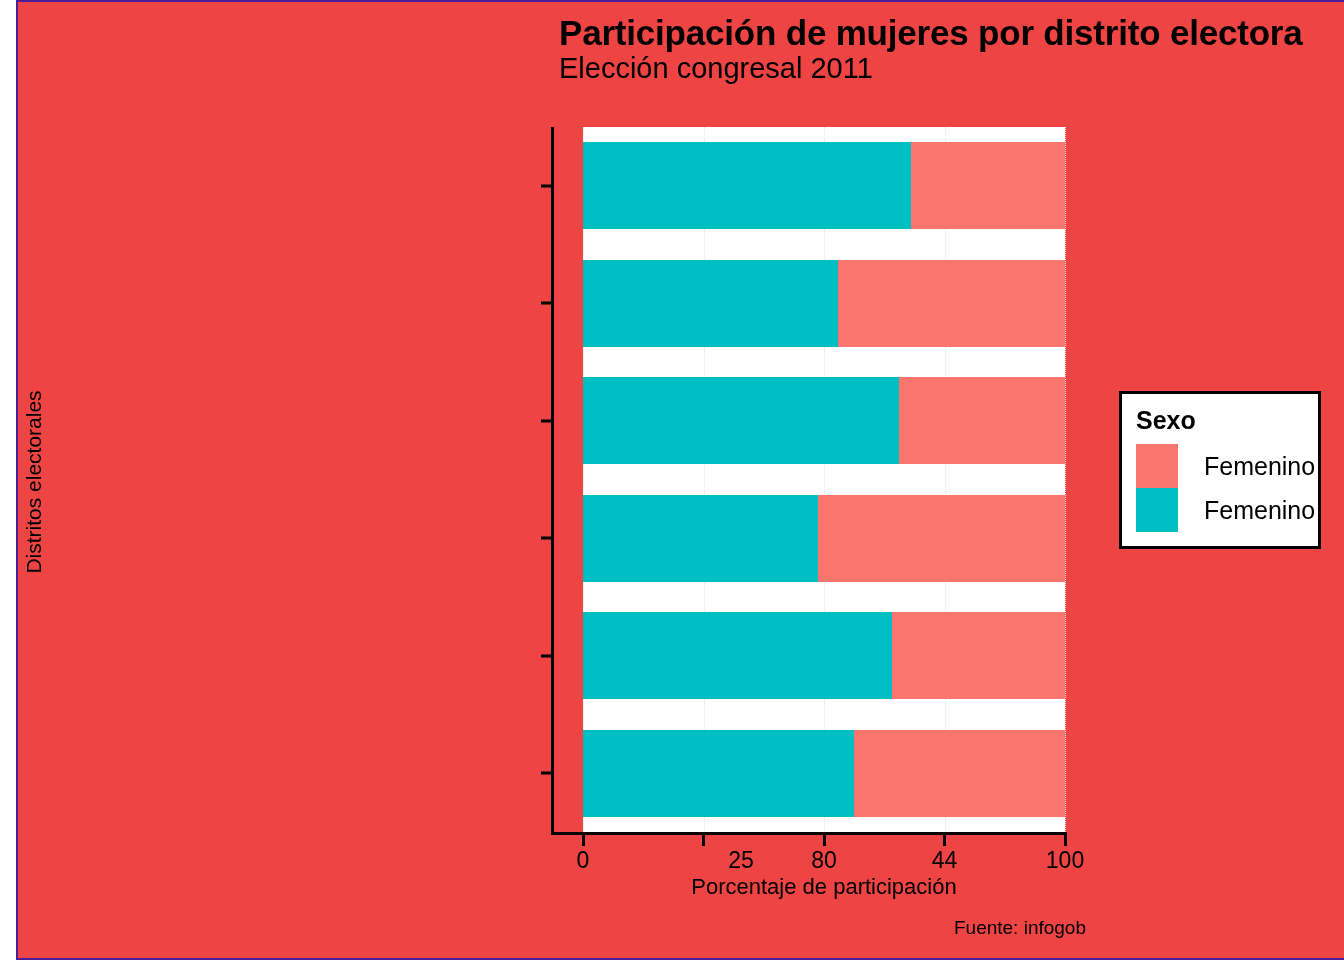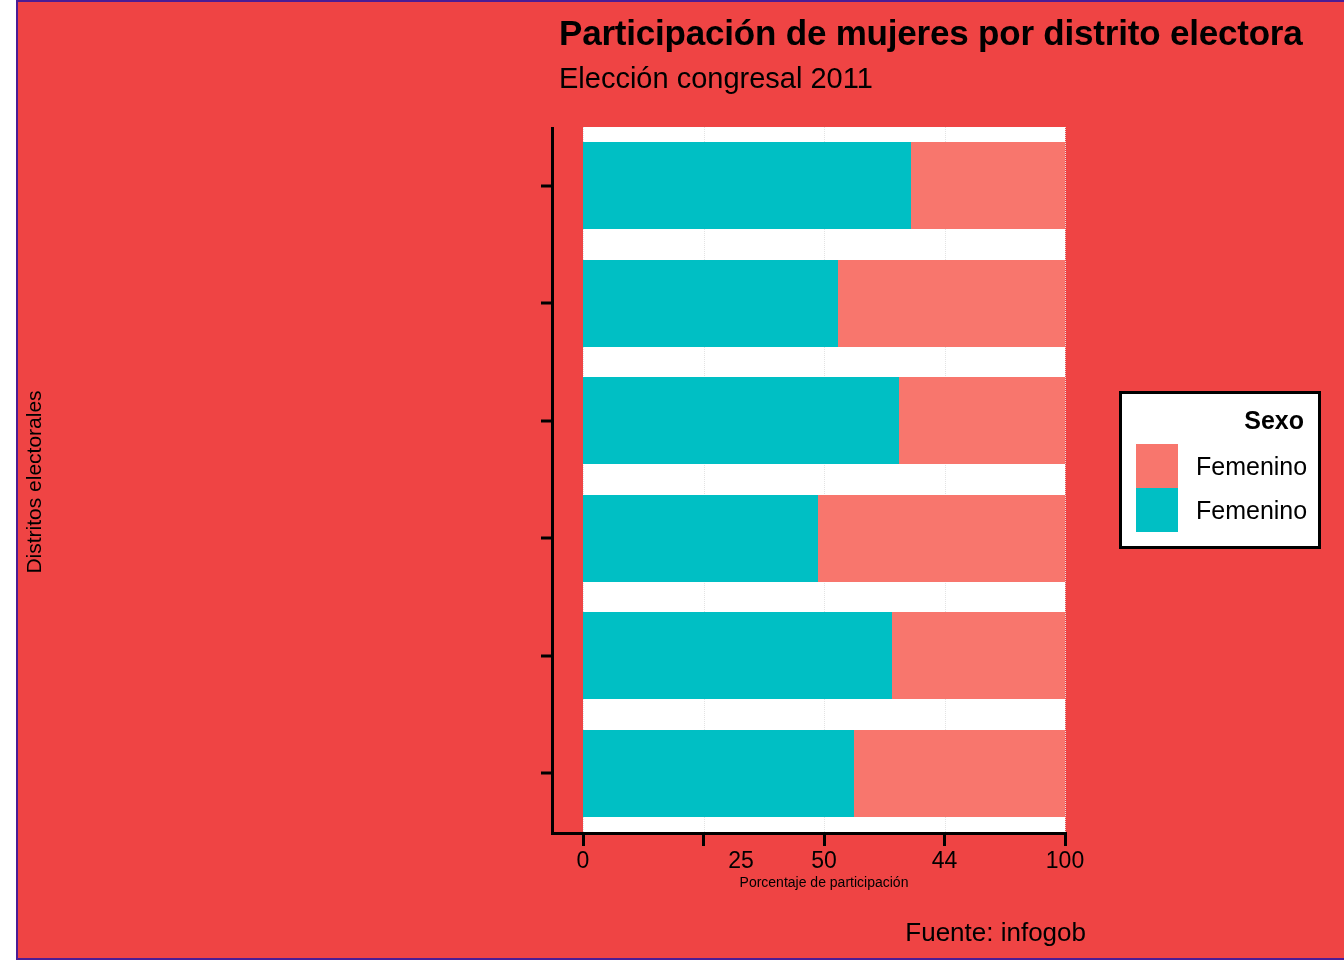"Elección congresal 2011" #subtitle { top: 58px -> 48px }
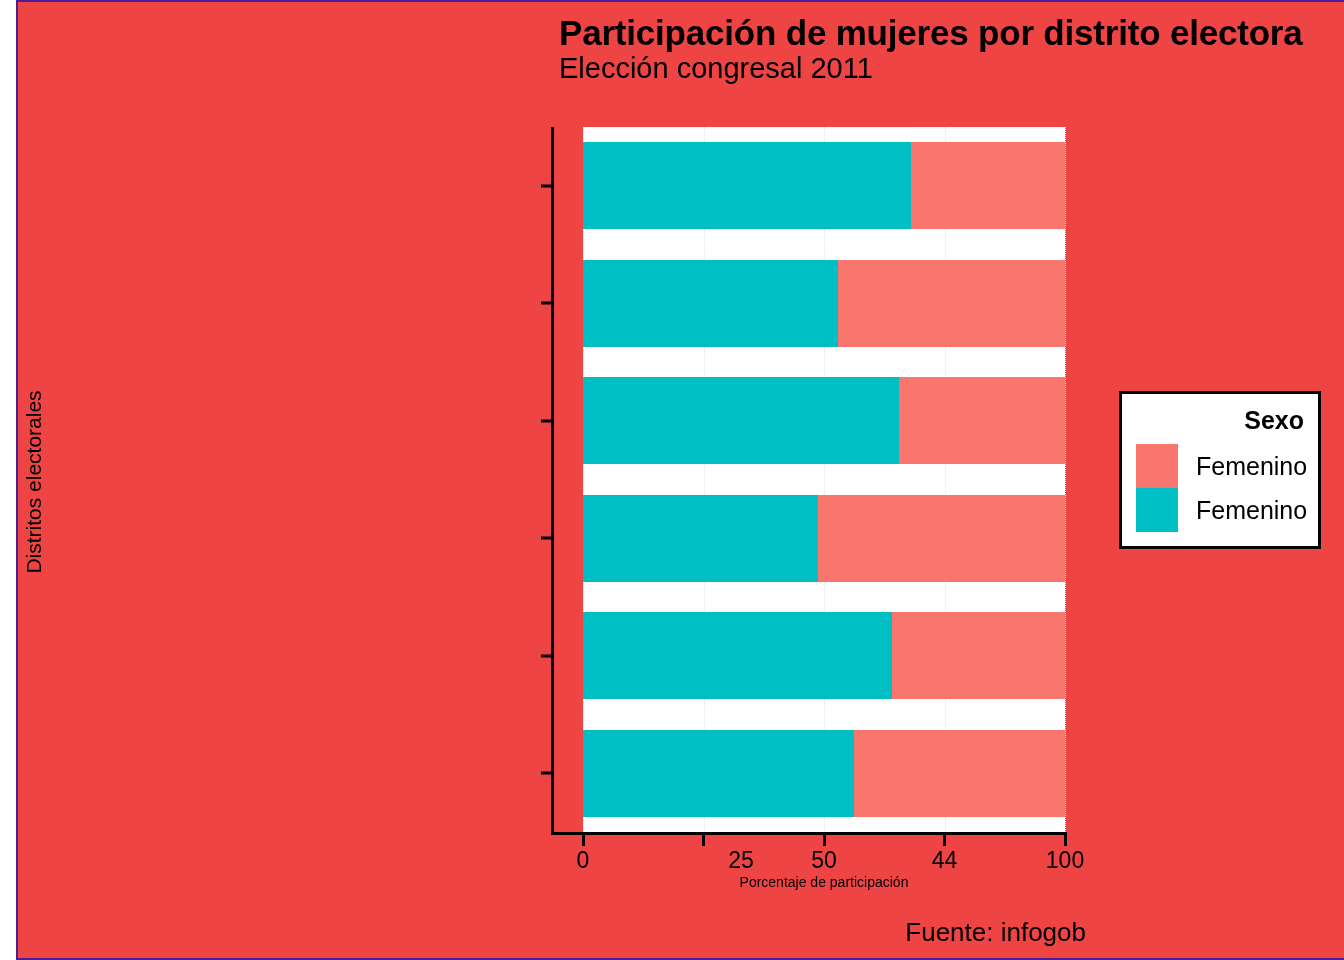"Sexo" #legend { text-align: right -> none }
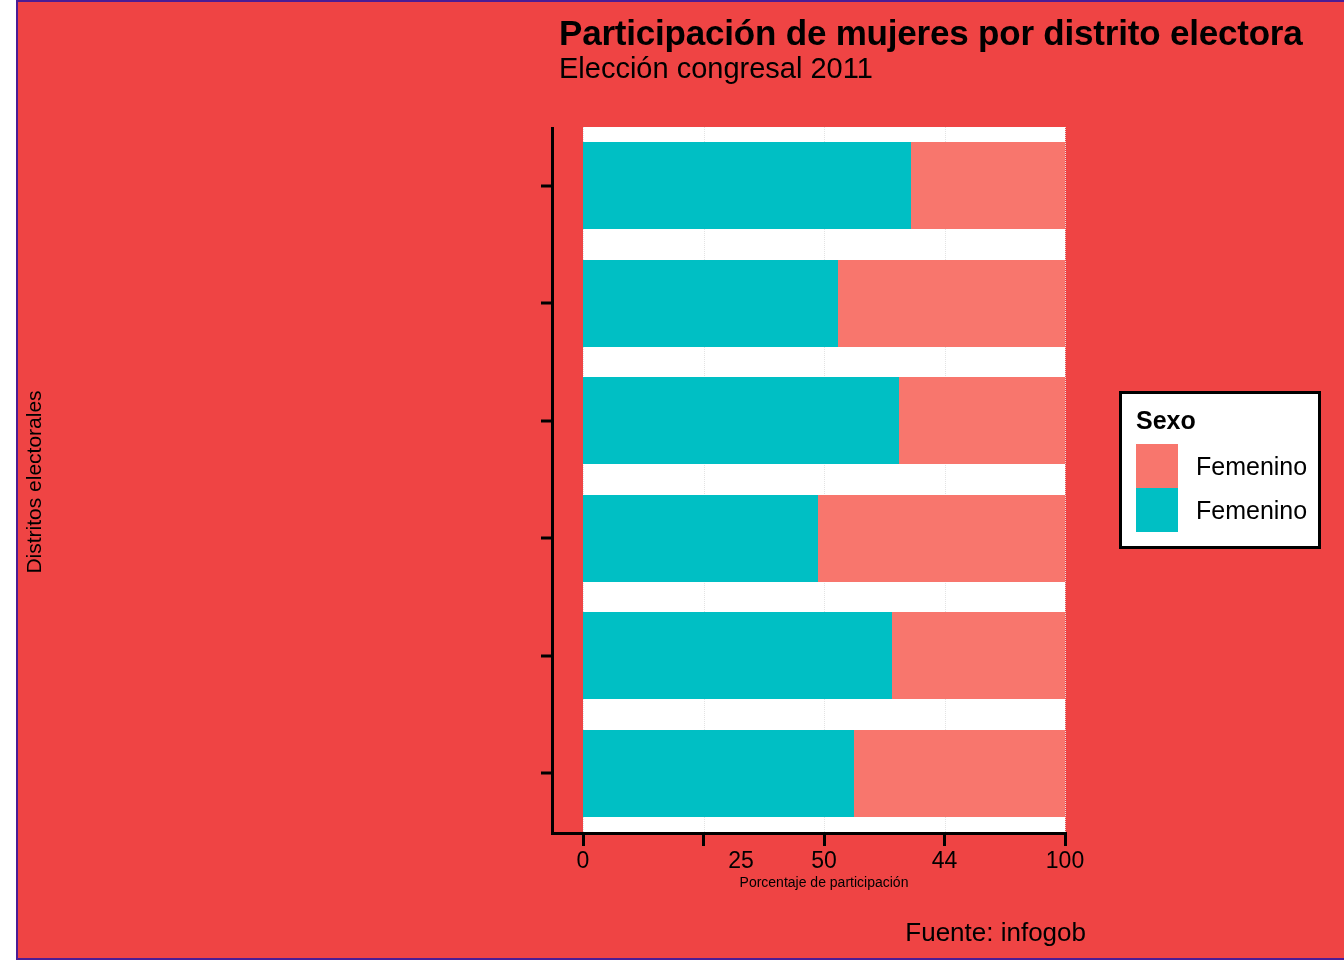"Femenino" .legend-item { gap: 18px -> 26px }
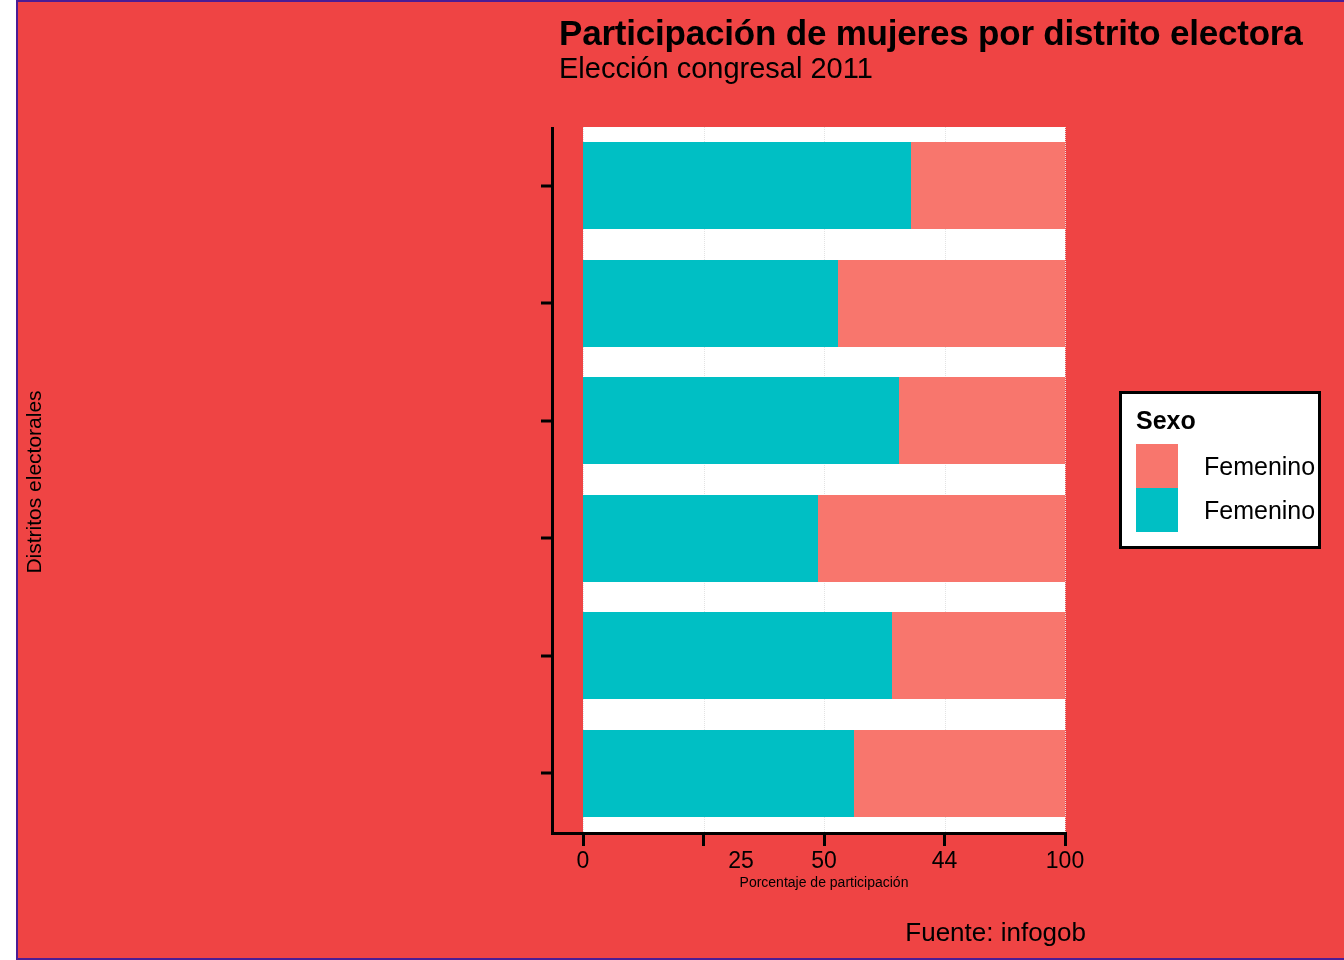"50" div.x-tick-label { text: 50 -> 80 }
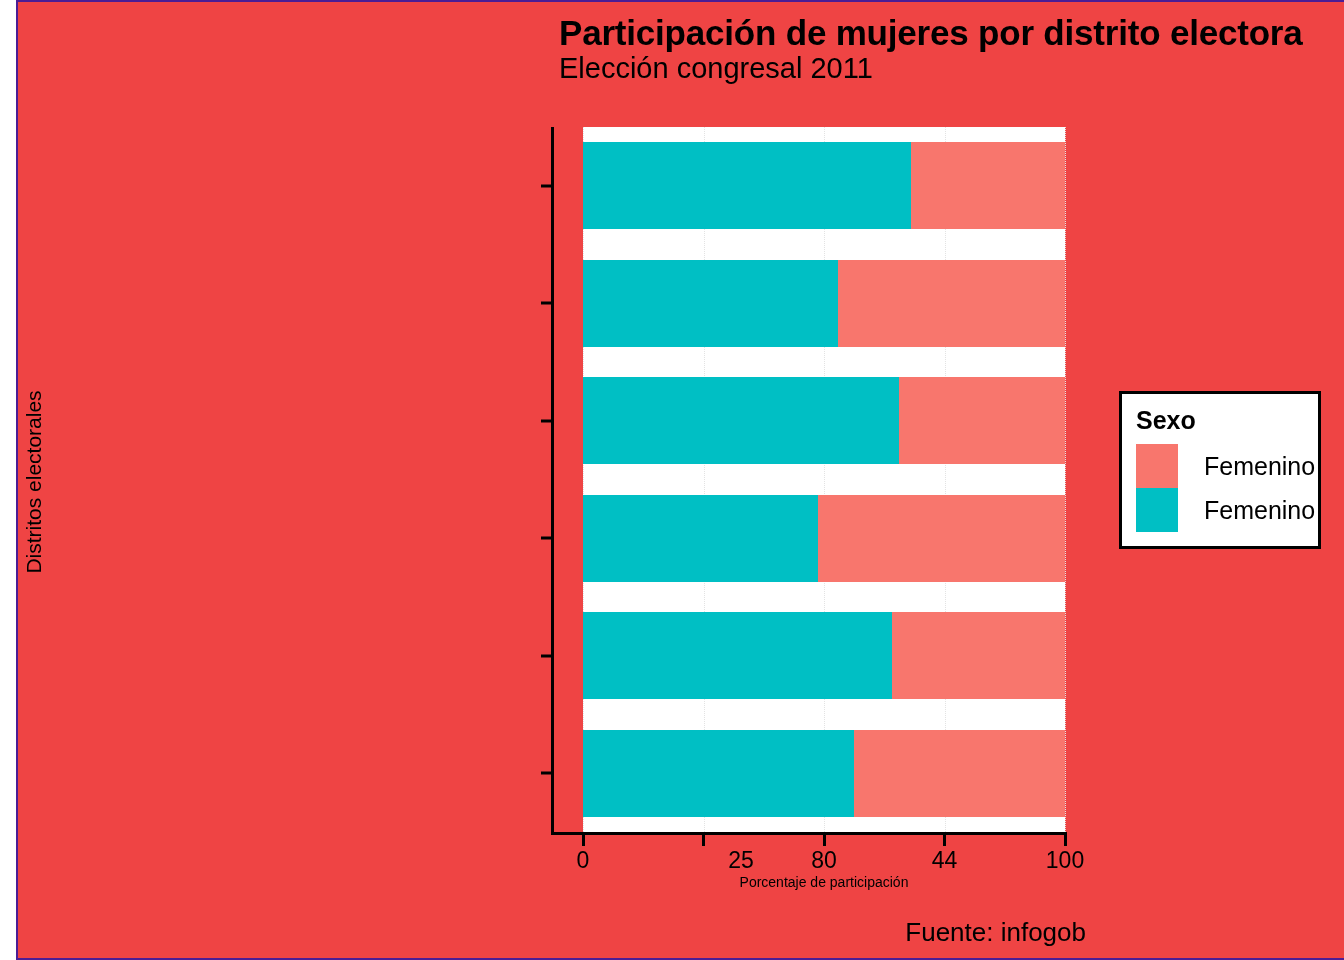"Porcentaje de participación" #x-axis-title { font-size: 14px -> 22px }
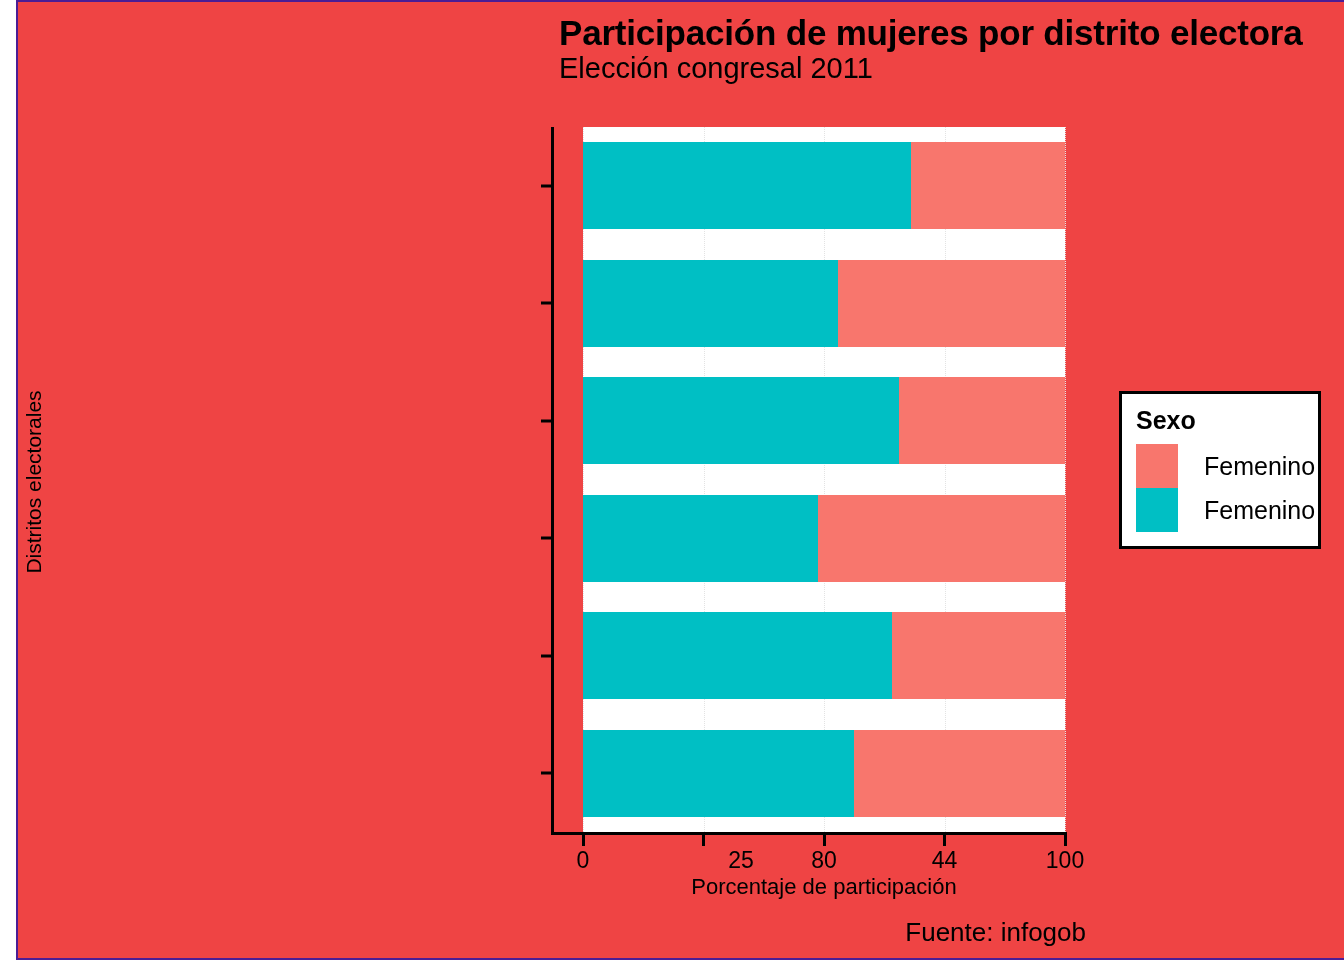"Fuente: infogob" #caption { font-size: 26px -> 19px }
